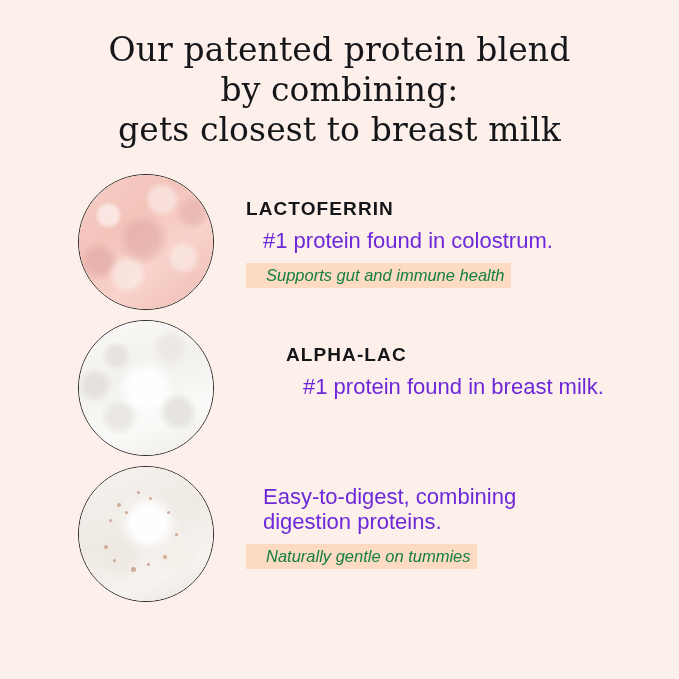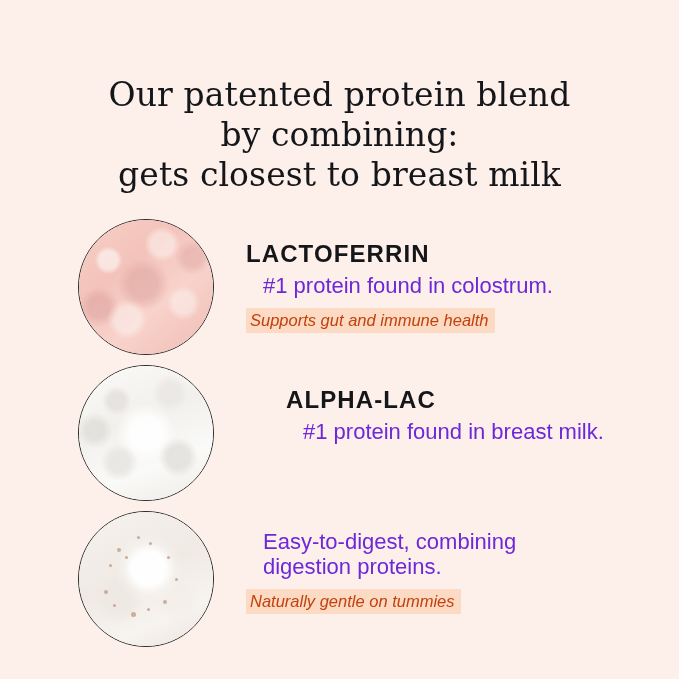"Our patented protein blend" .heading { margin-top: 45px -> none }
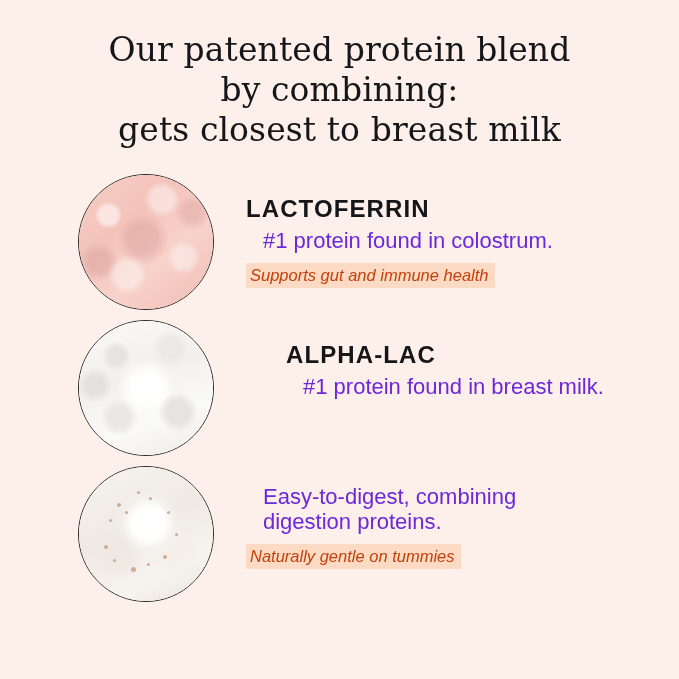"LACTOFERRIN" .title { font-size: 24px -> 19px }
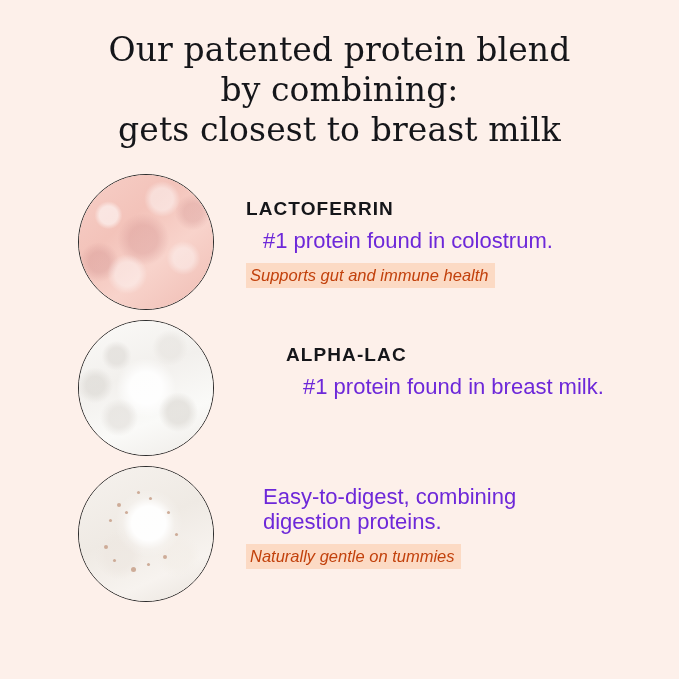"Supports gut and immune health" .tag { color: #c2410c -> #15803d; padding: 2px 6px 3px 4px -> 2px 6px 3px 20px }
